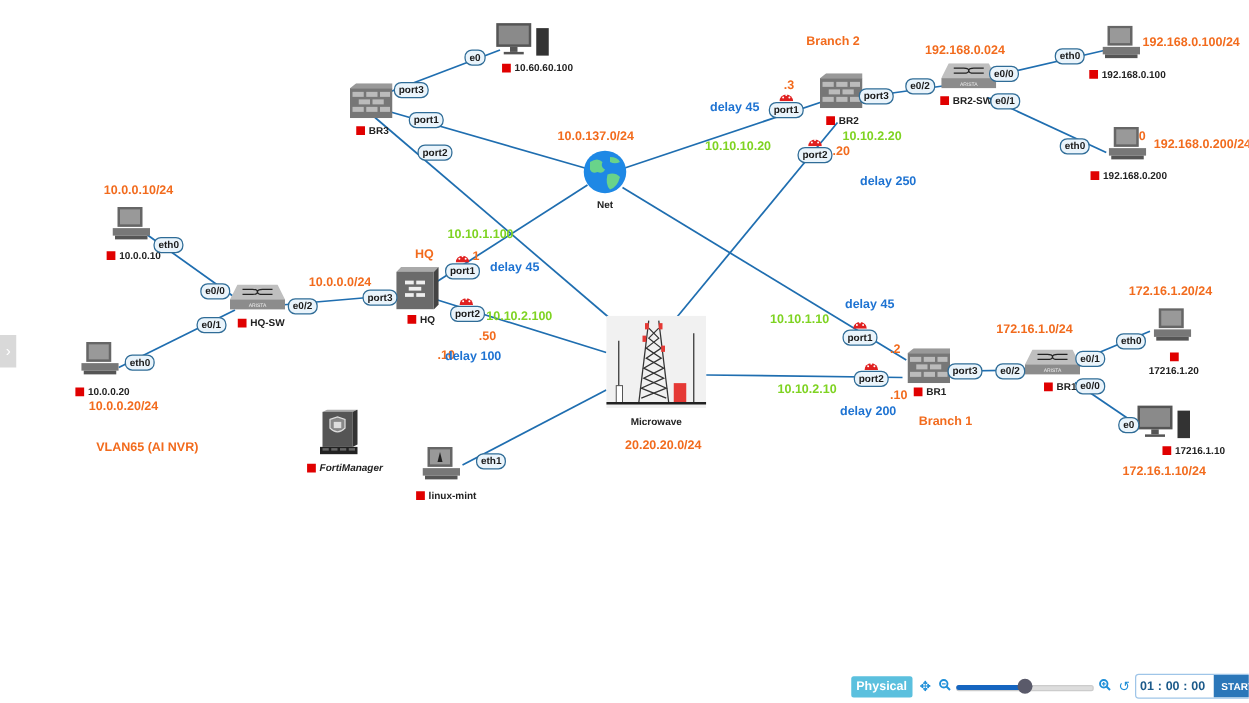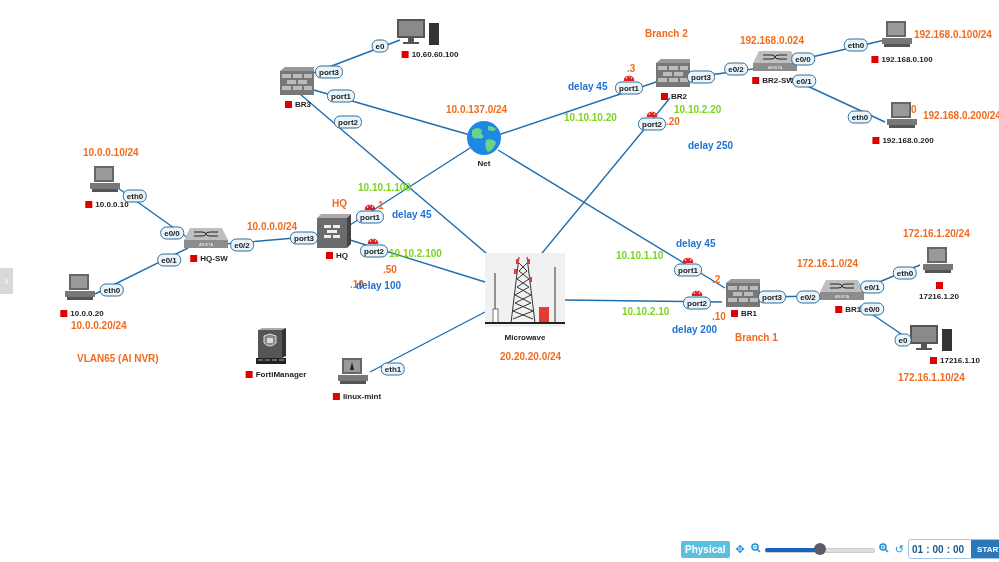"FortiManager" div.nlabel { font-style: none -> italic }
